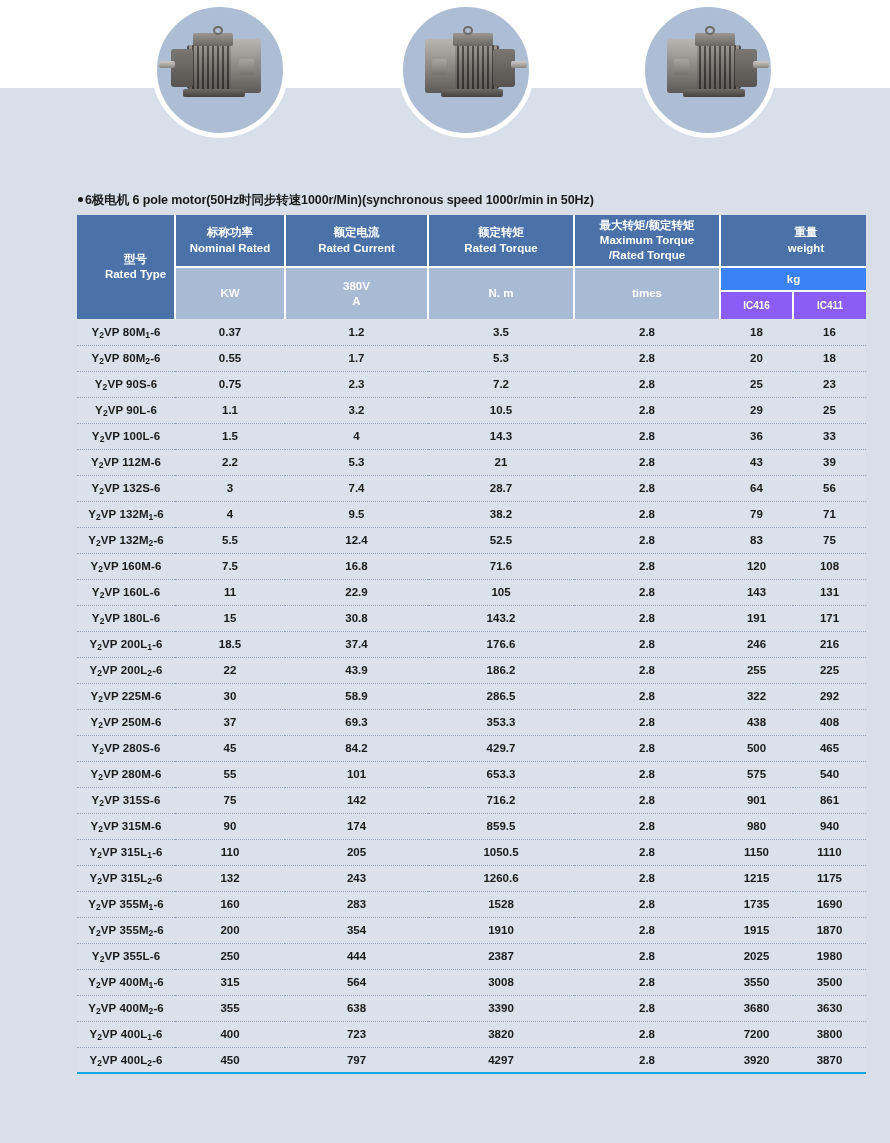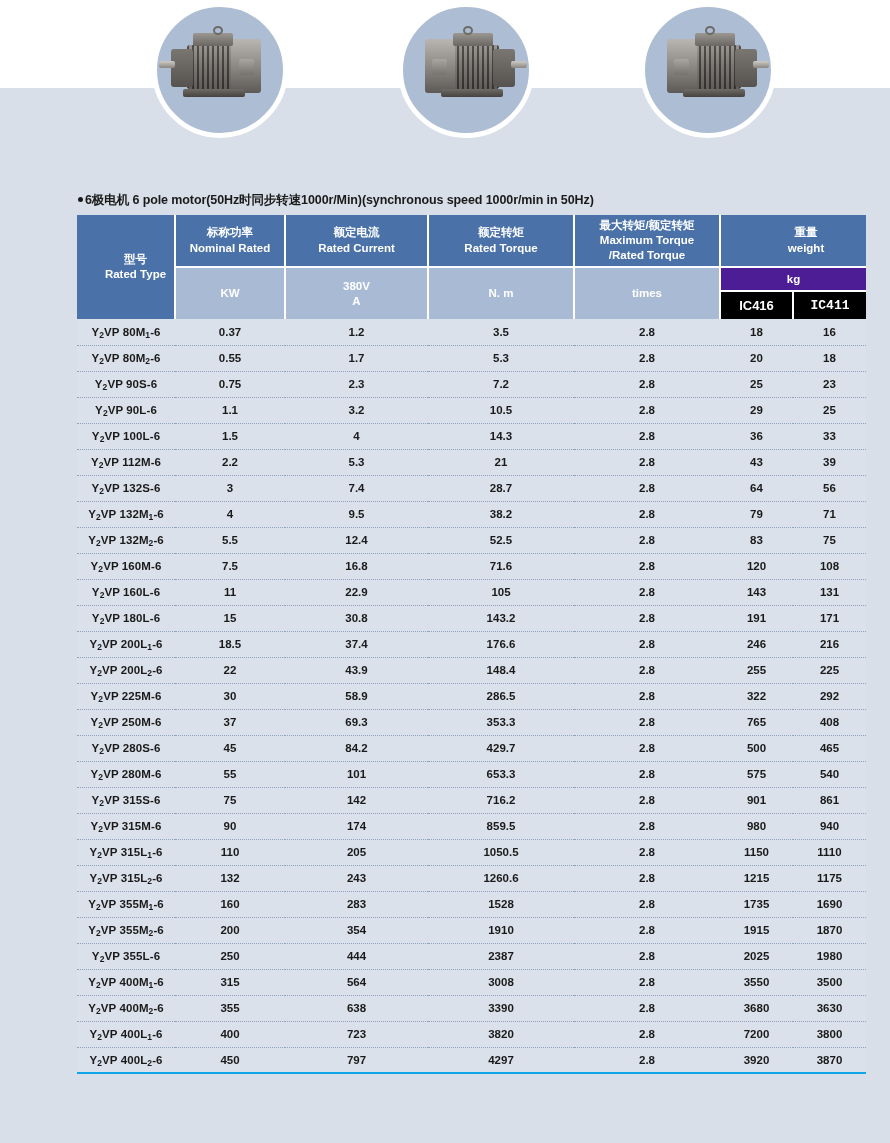"kg" .hd-kg { background: #4c1d95 -> #3b82f6 }
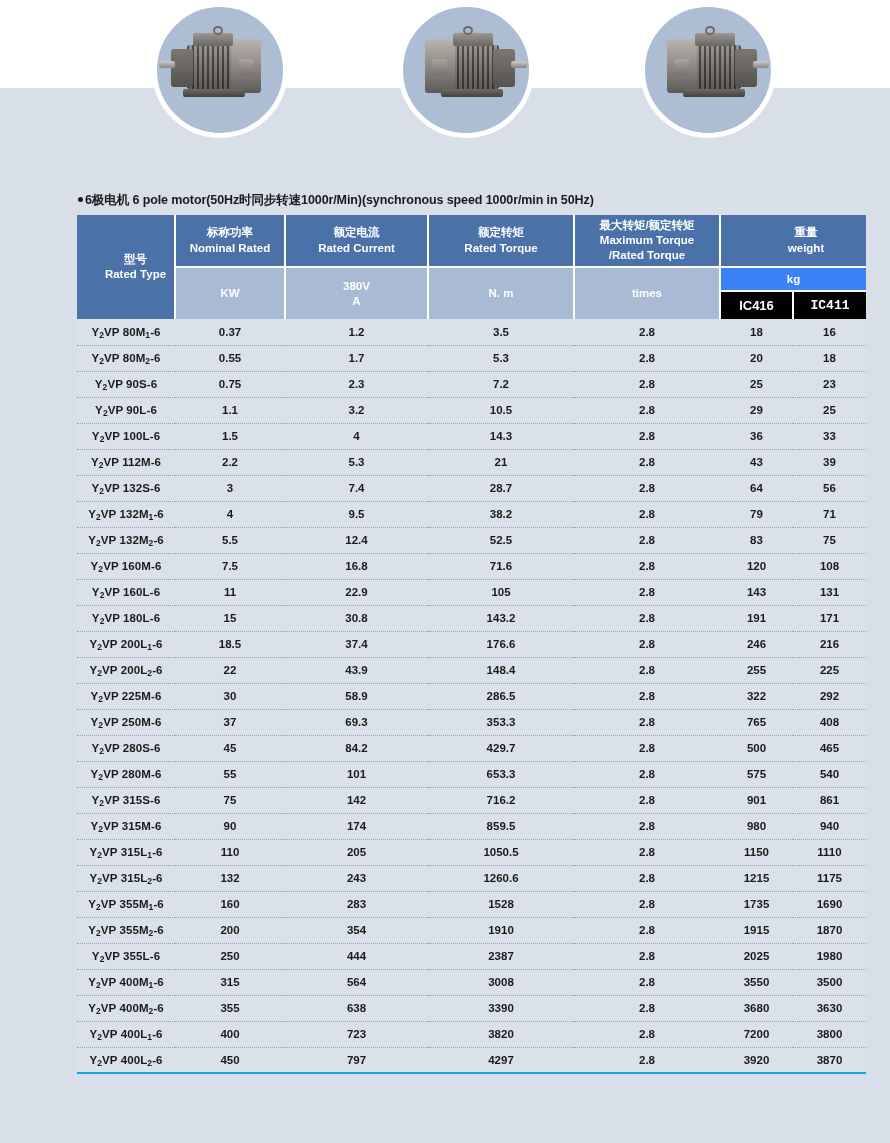"IC416" .hd-ic { background: #000000 -> #8b5cf6; font-size: 13px -> 10px }
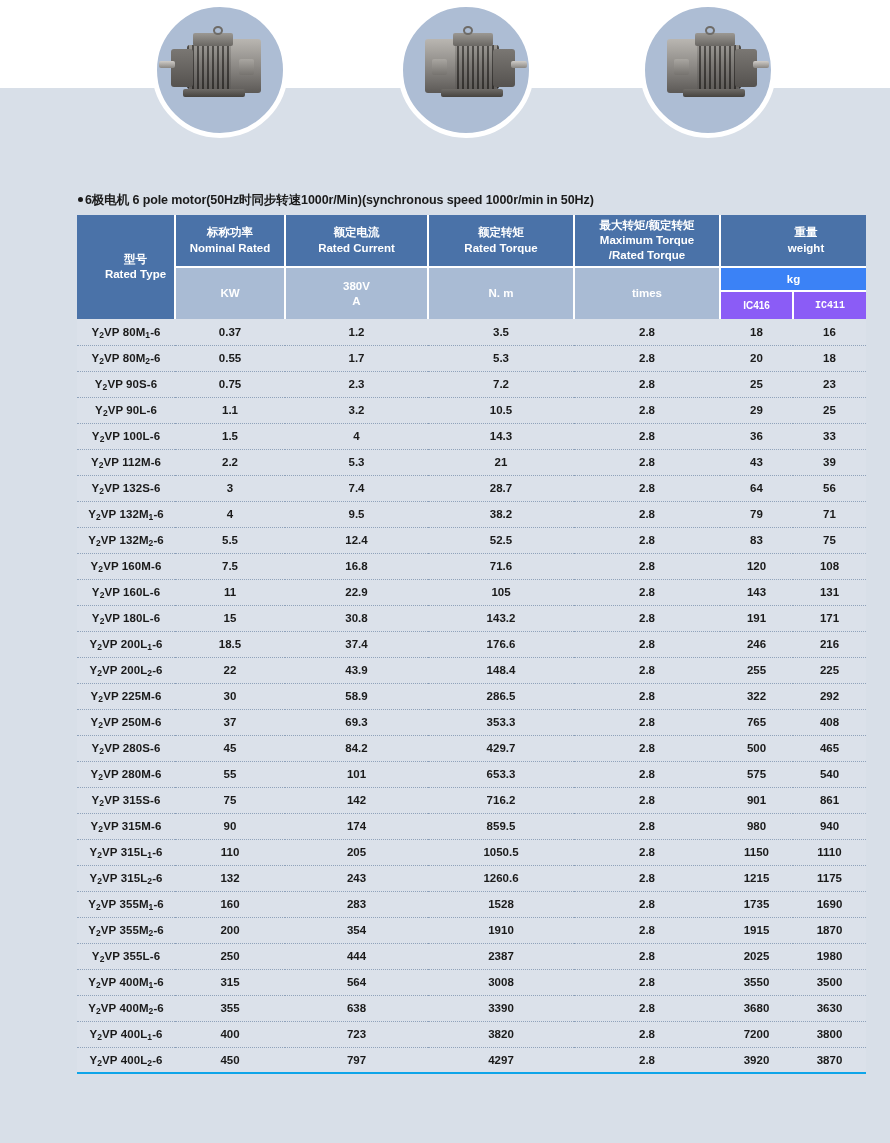"IC411" .hd-ic.last { font-family: Liberation Mono, monospace -> none }
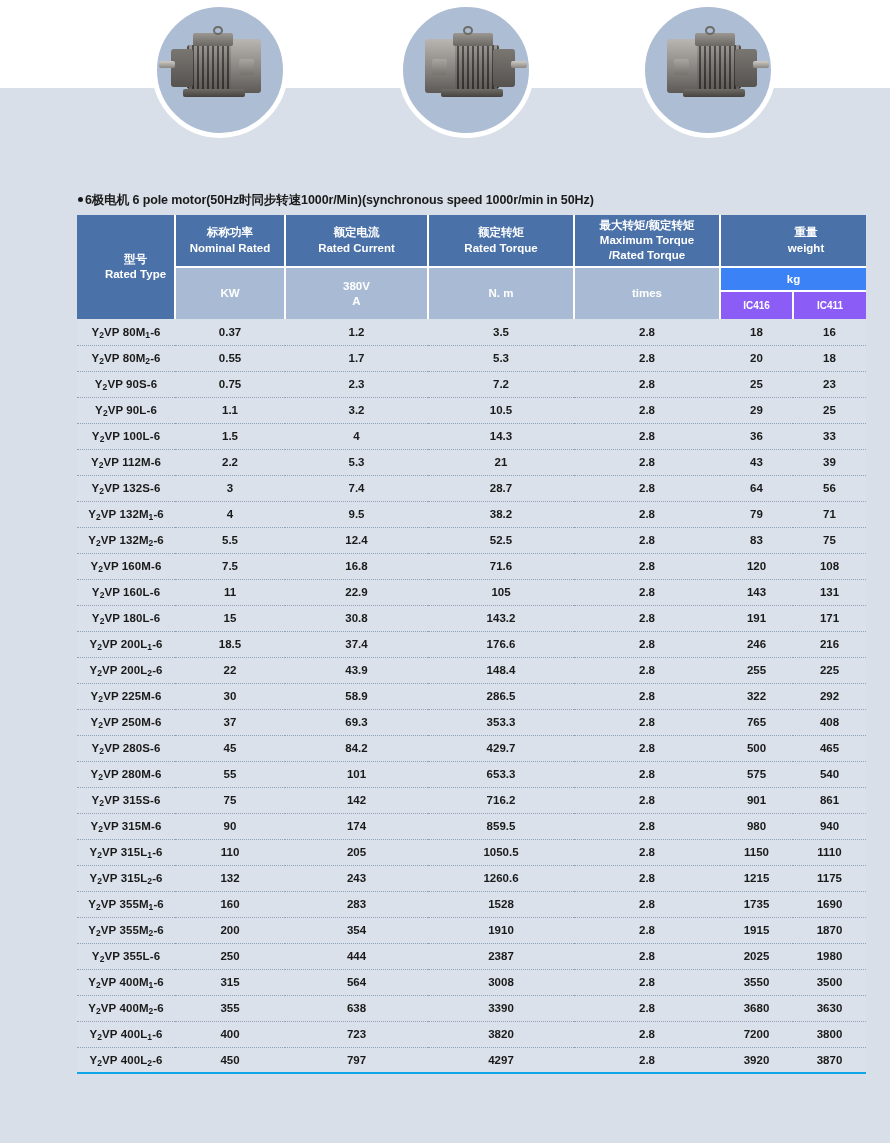"148.4" td { text: 148.4 -> 186.2 }
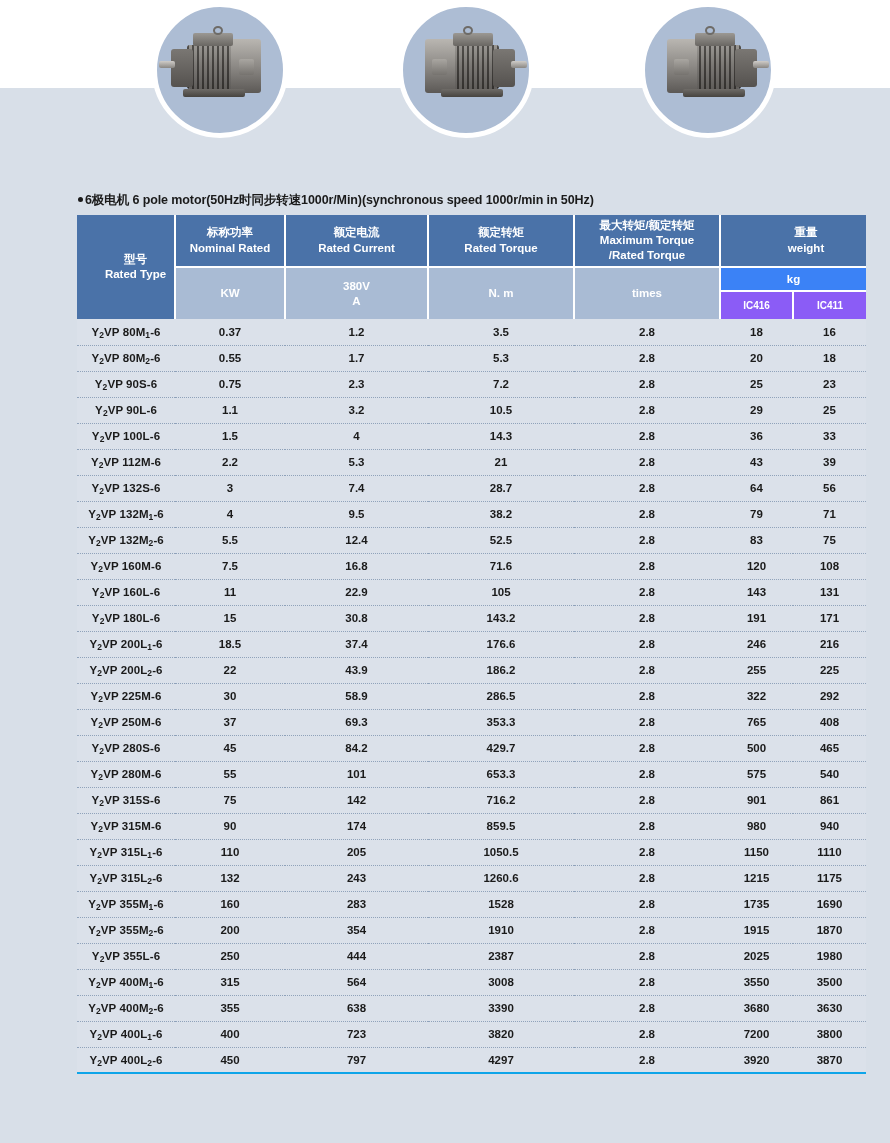"765" td { text: 765 -> 438 }
